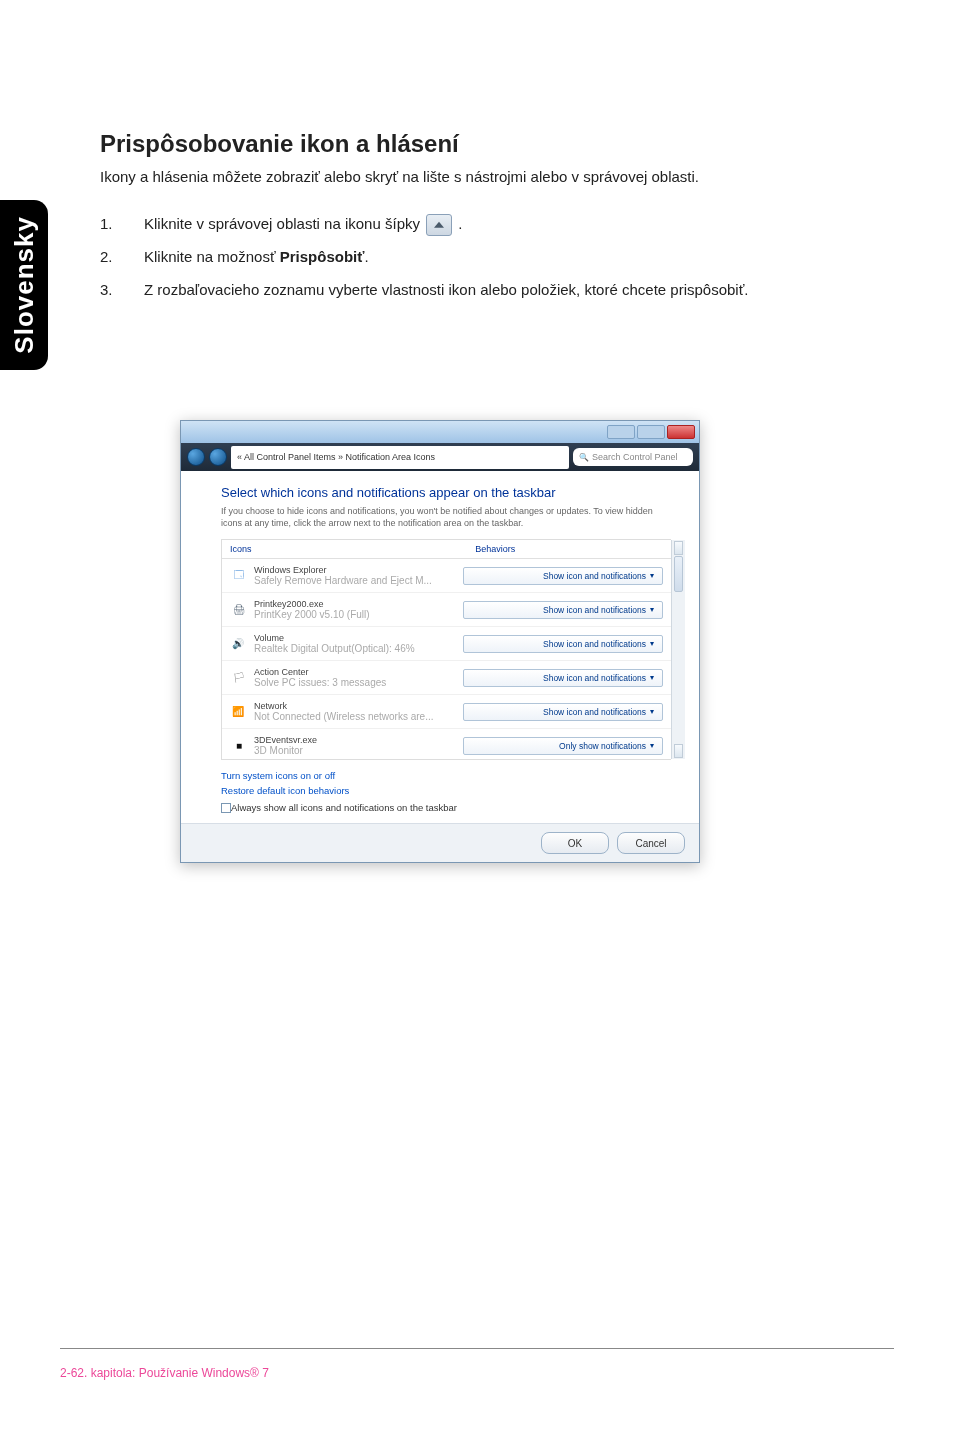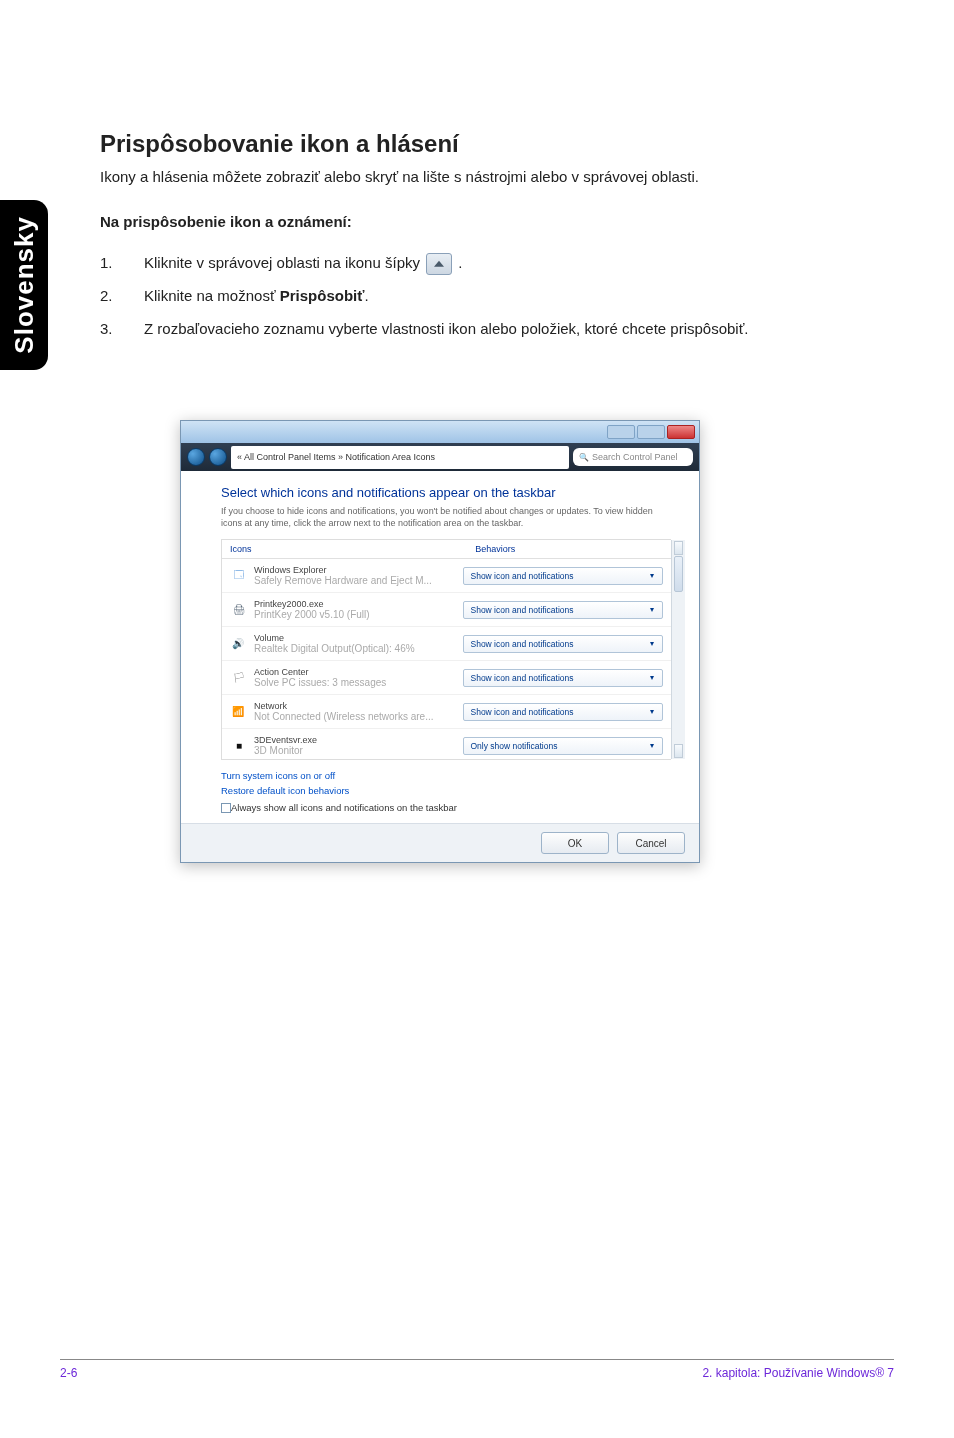"Na prispôsobenie ikon a oznámení:" p.subhead { html: <p>Na prispôsobenie ikon a oznámení:</p> -> none }
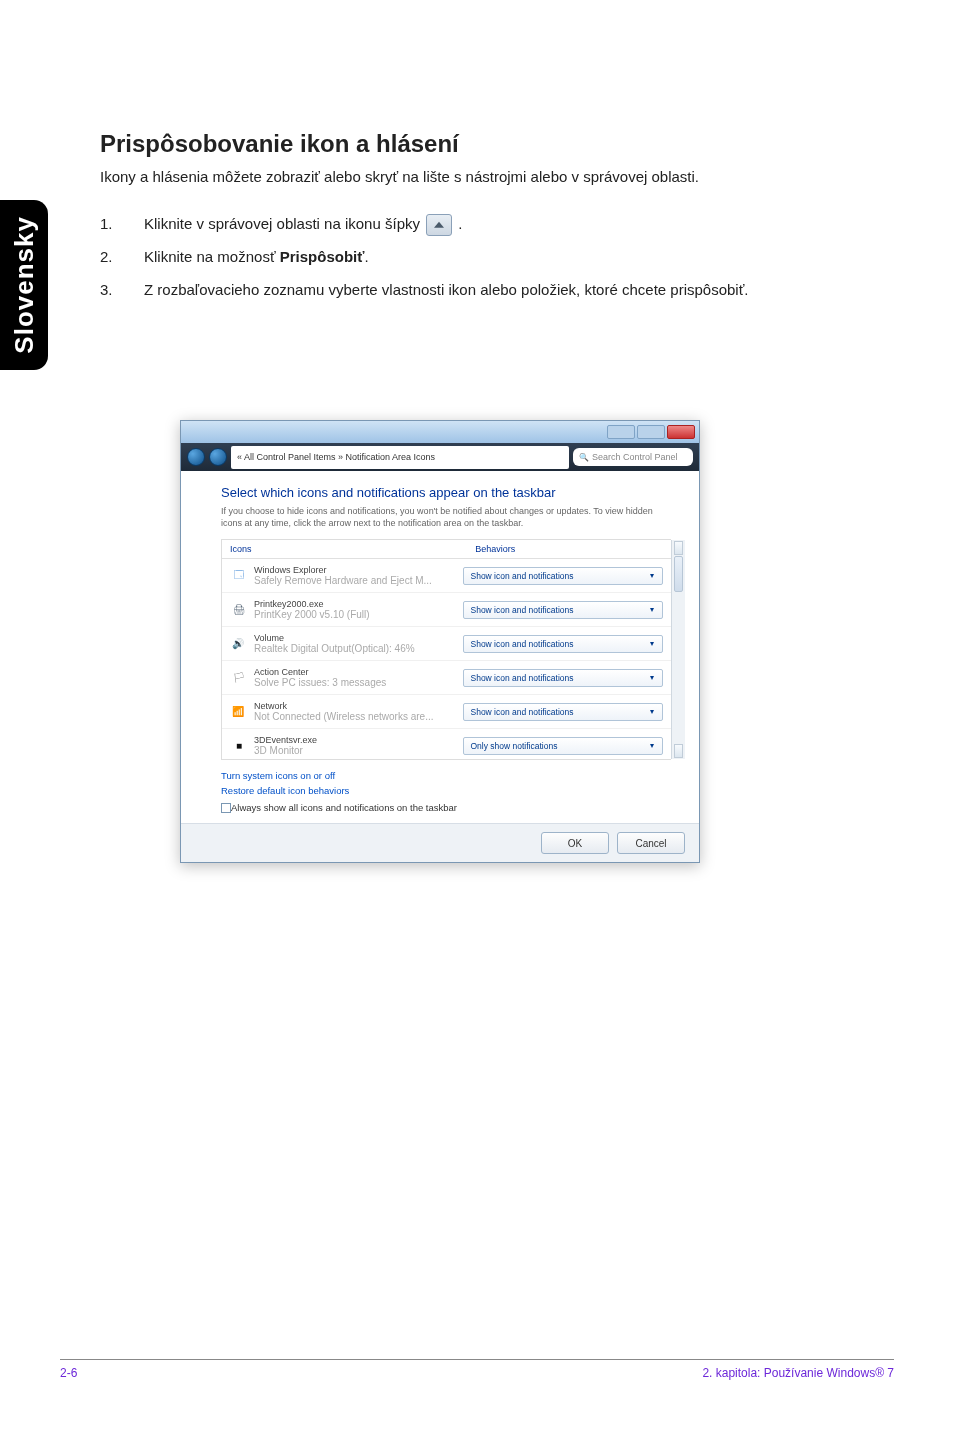"Show icon and notifications" .combo { justify-content: space-between -> flex-end }
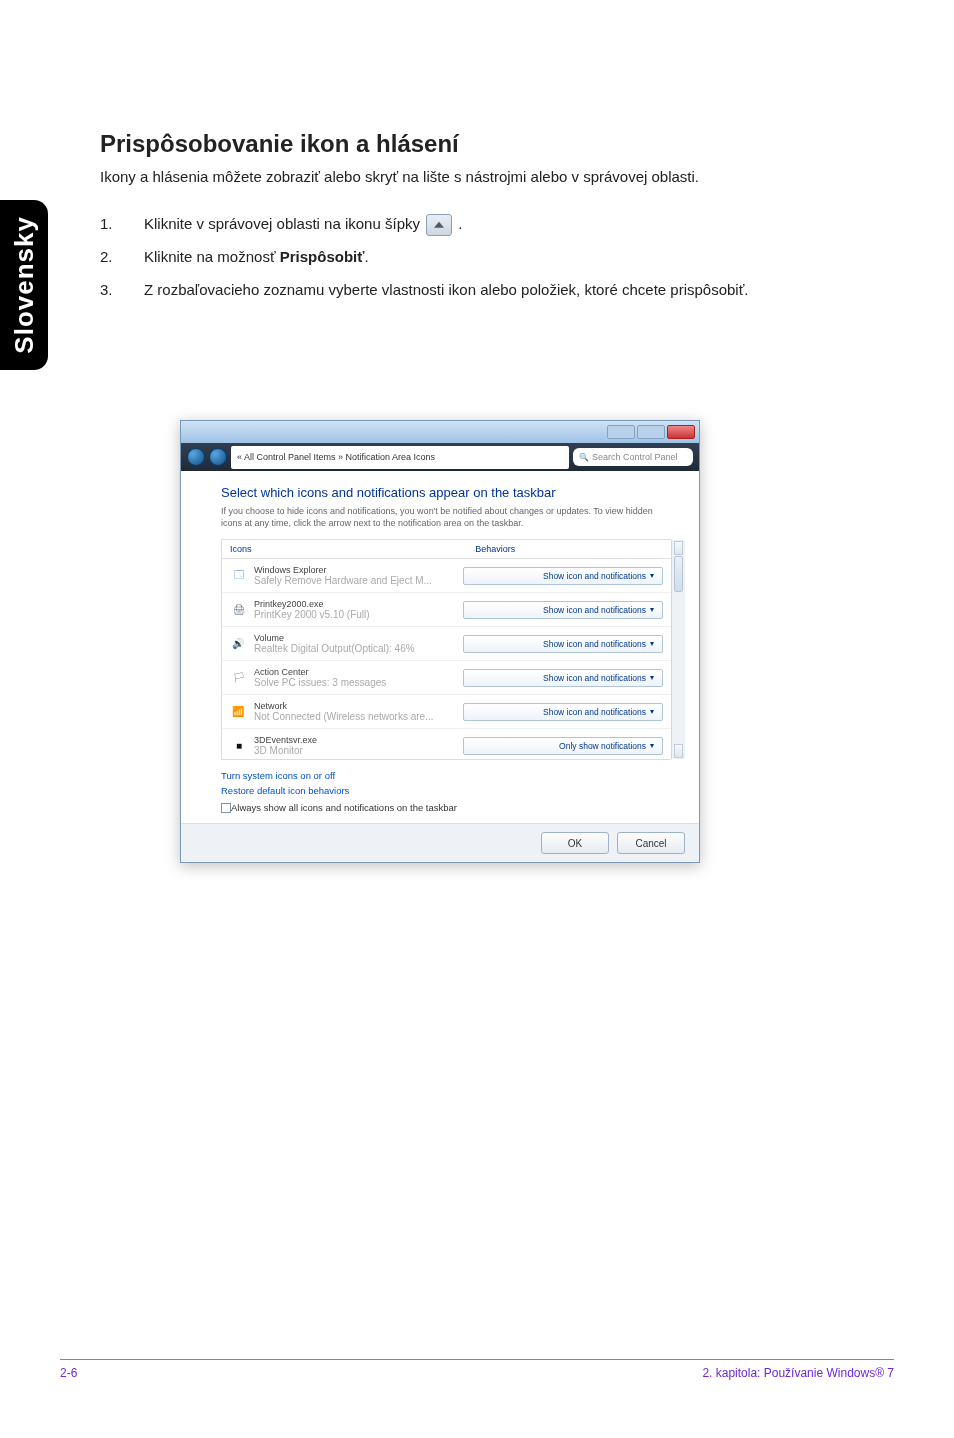"OK" .btn { border-radius: 3px -> 8px }
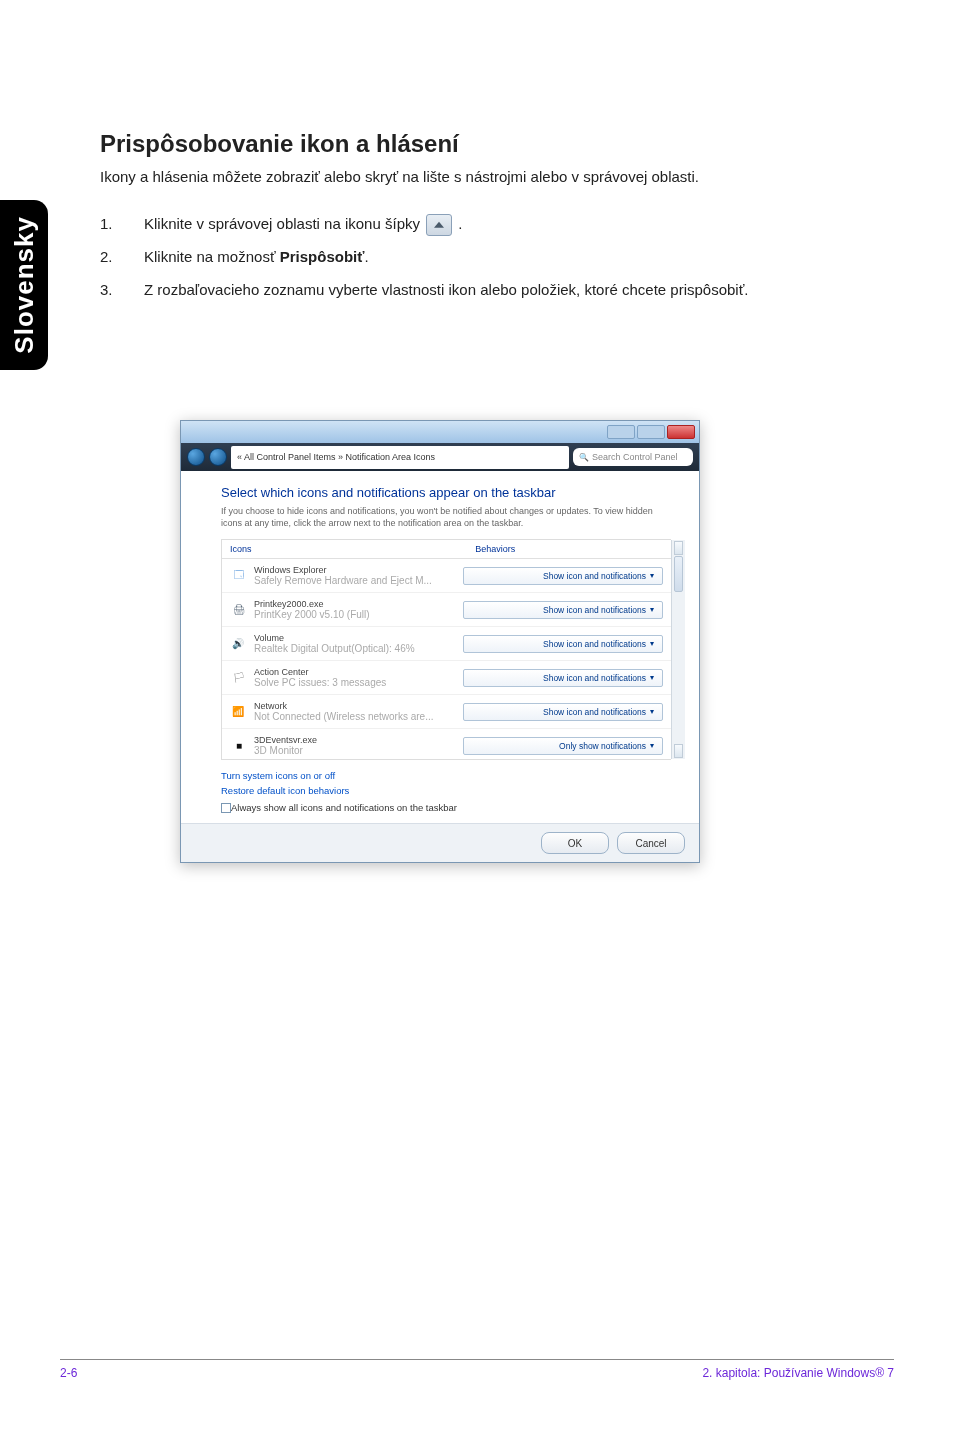"2-6" .page-footer { color: #6d28d9 -> #ec4899; justify-content: space-between -> none; padding-top: 6px -> 17px }
